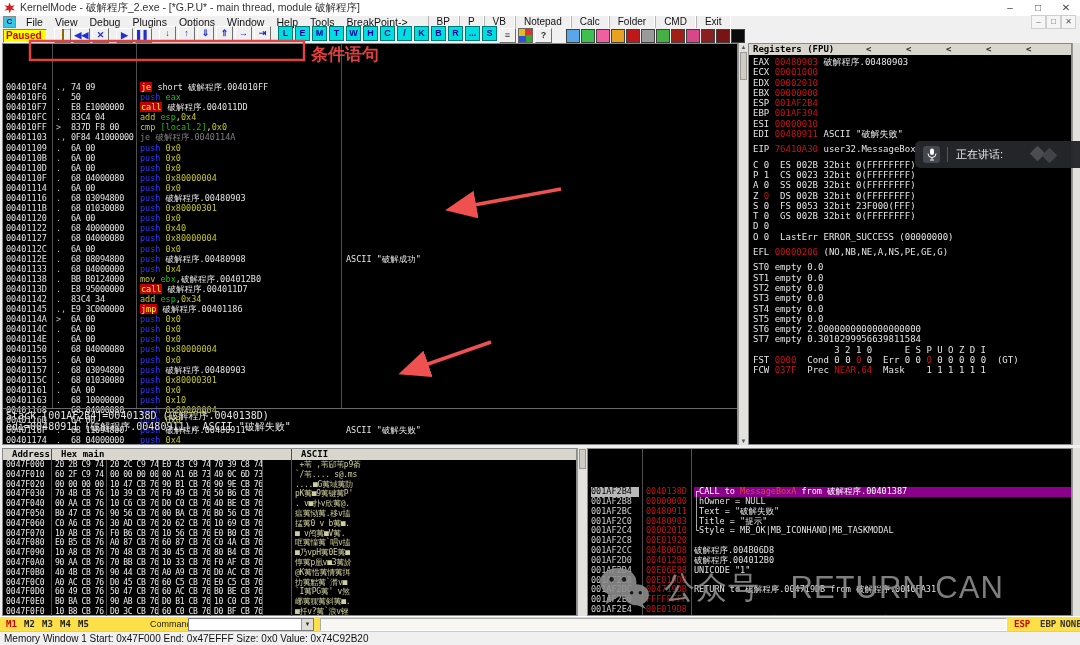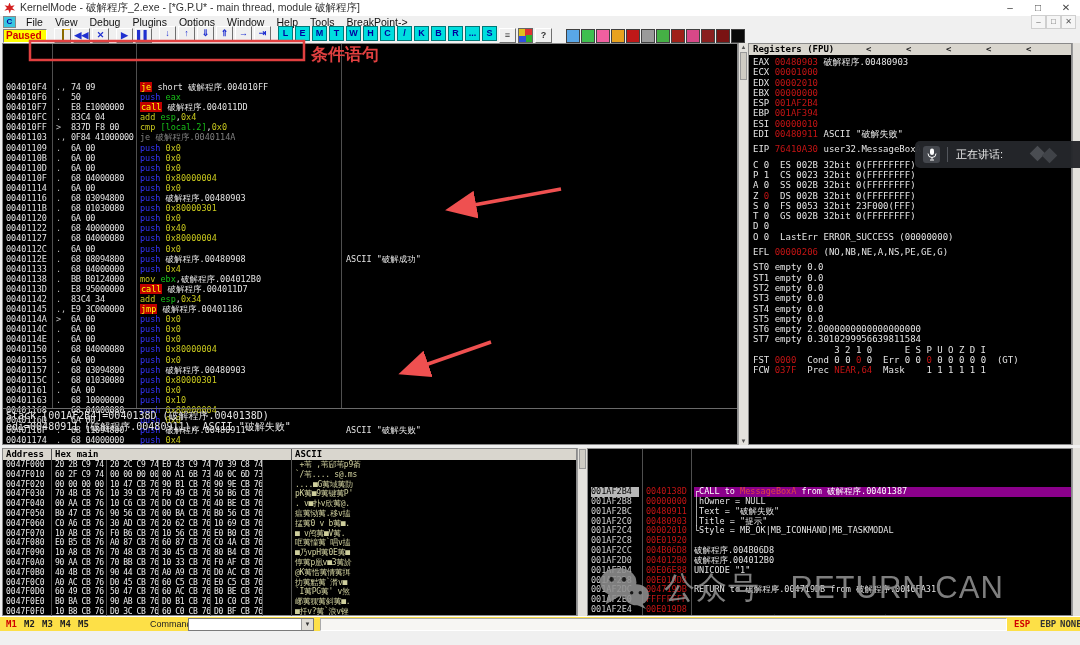"BP" div.quickbar { html: none -> <div> <span>BP</span> <span>P</span> <span>VB</span> <span>Notepad</span> <span>Calc</span> <span>Folder</span> <span>CMD</span> <span>Exit</span> </div> }
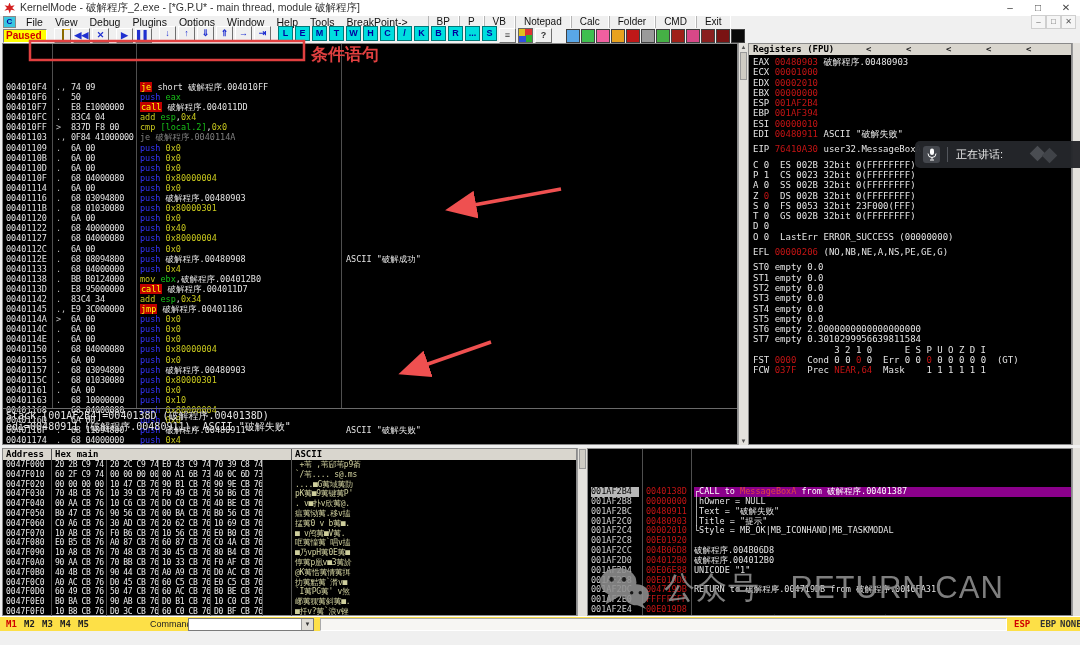"Address" #dumphdr span { margin-left: none -> 6px }
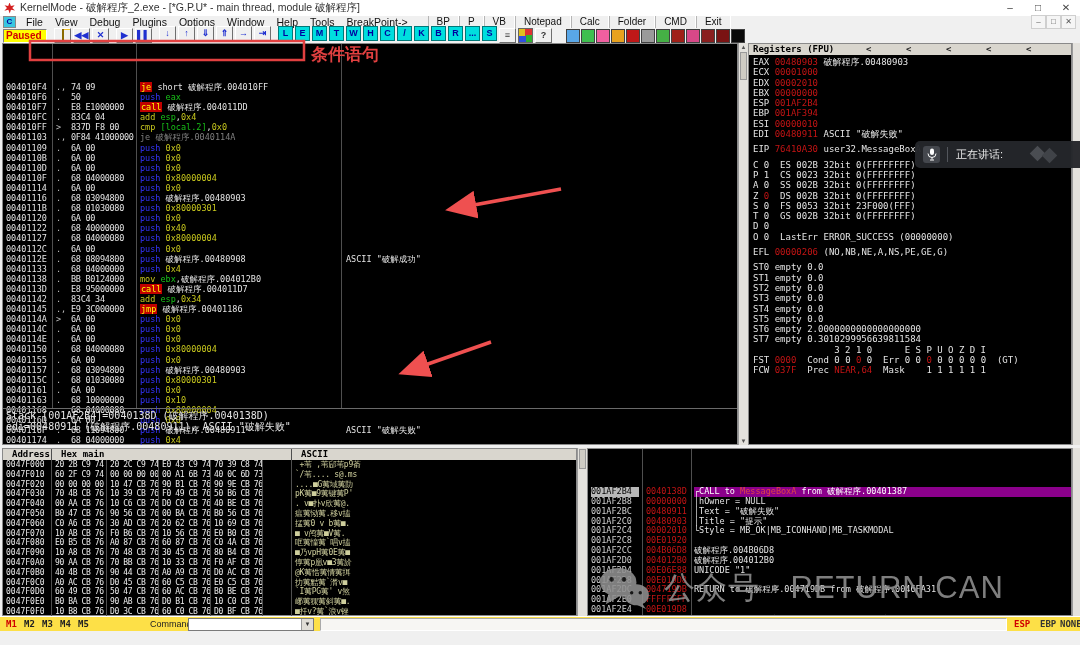"Memory Window 1 Start: 0x47F000" div { html: none -> <div> <span>Memory Window 1 Start: 0x47F000 End: 0x47EFFF Size: 0x0 Value: 0x74C92B20</span> </div> }
